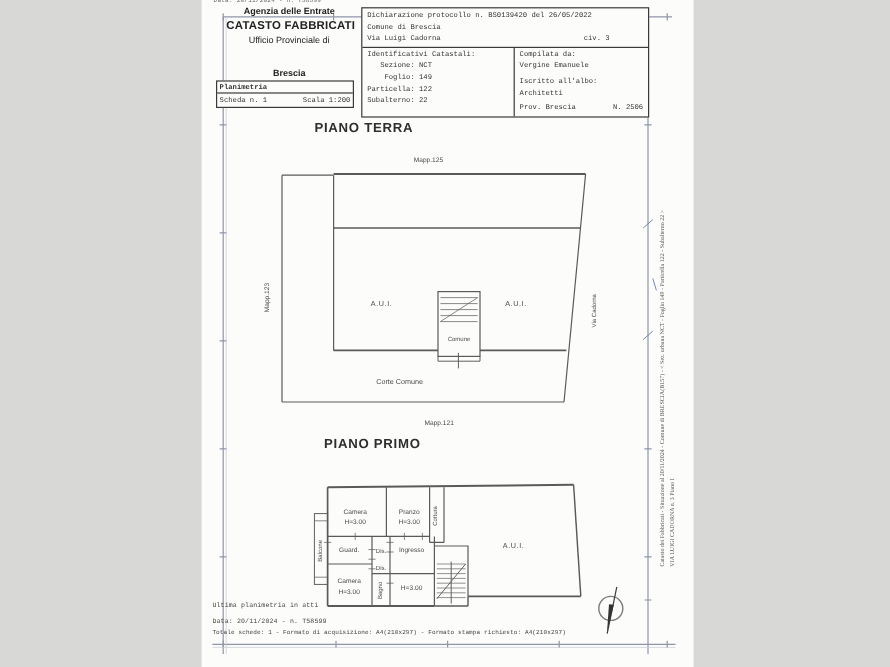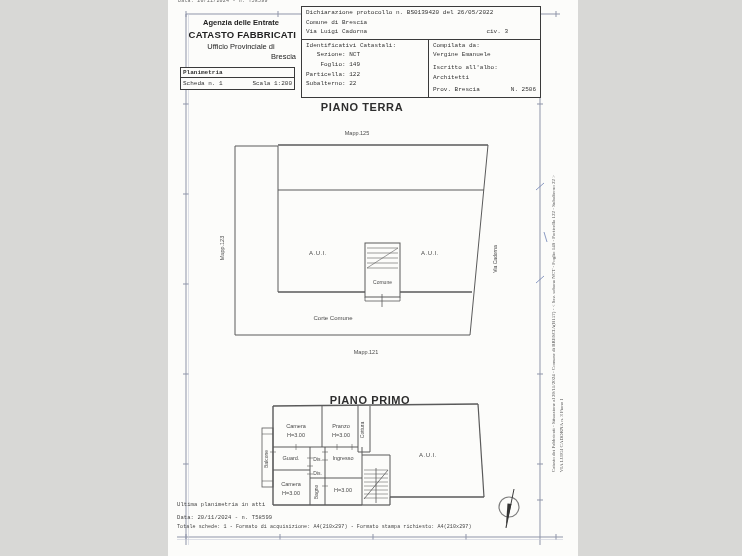"Agenzia delle Entrate" #agency { top: 16px -> 3px }
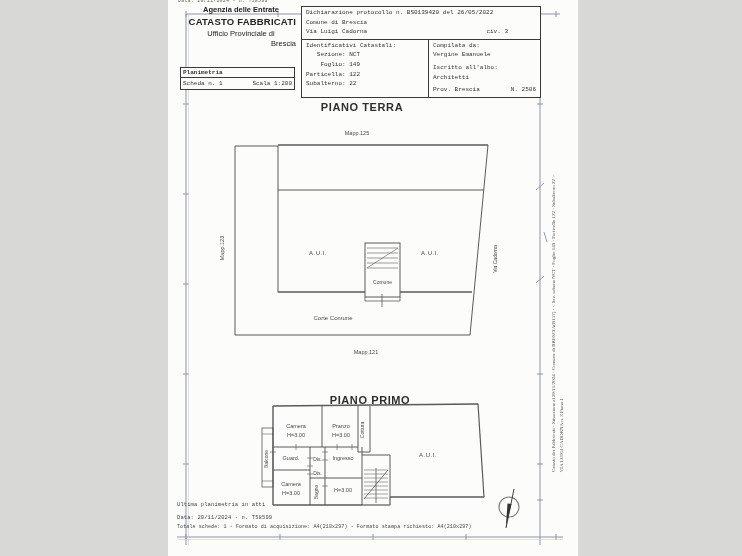"Brescia" #agency .a4 { font-weight: normal -> bold; margin-top: 1px -> 18px; text-align: right -> none }
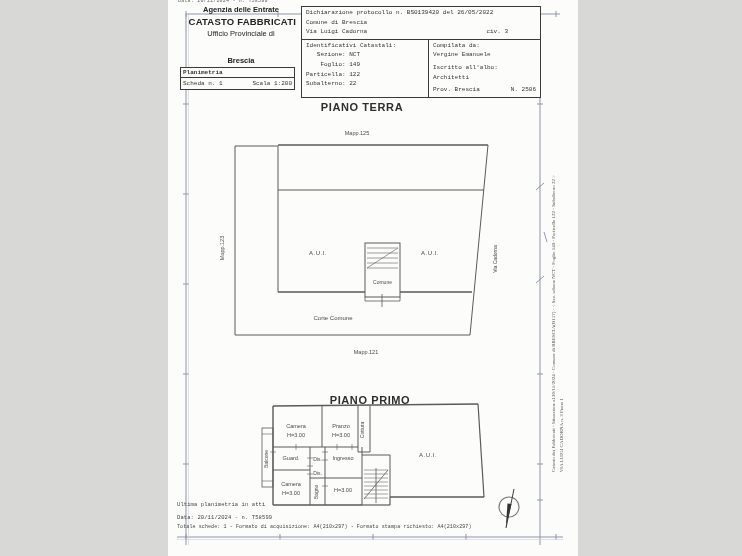"PIANO TERRA" .floor-title { text-align: center -> none }
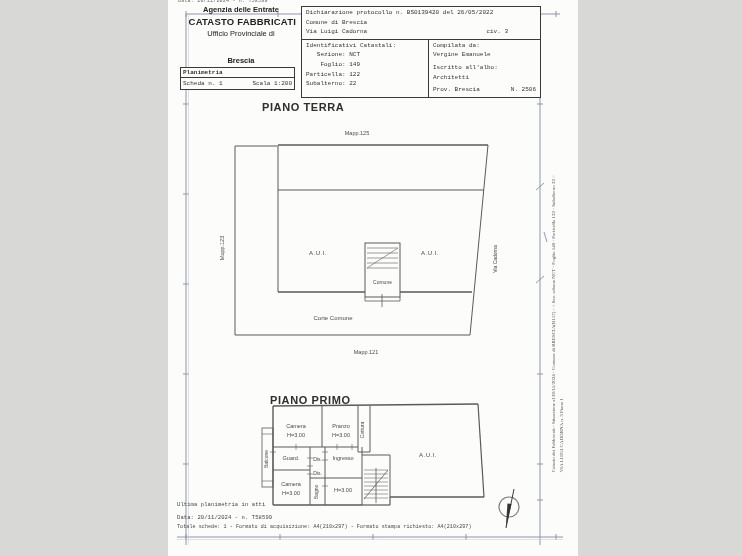"PIANO PRIMO" #title-primo { top: 394px -> 364px }
